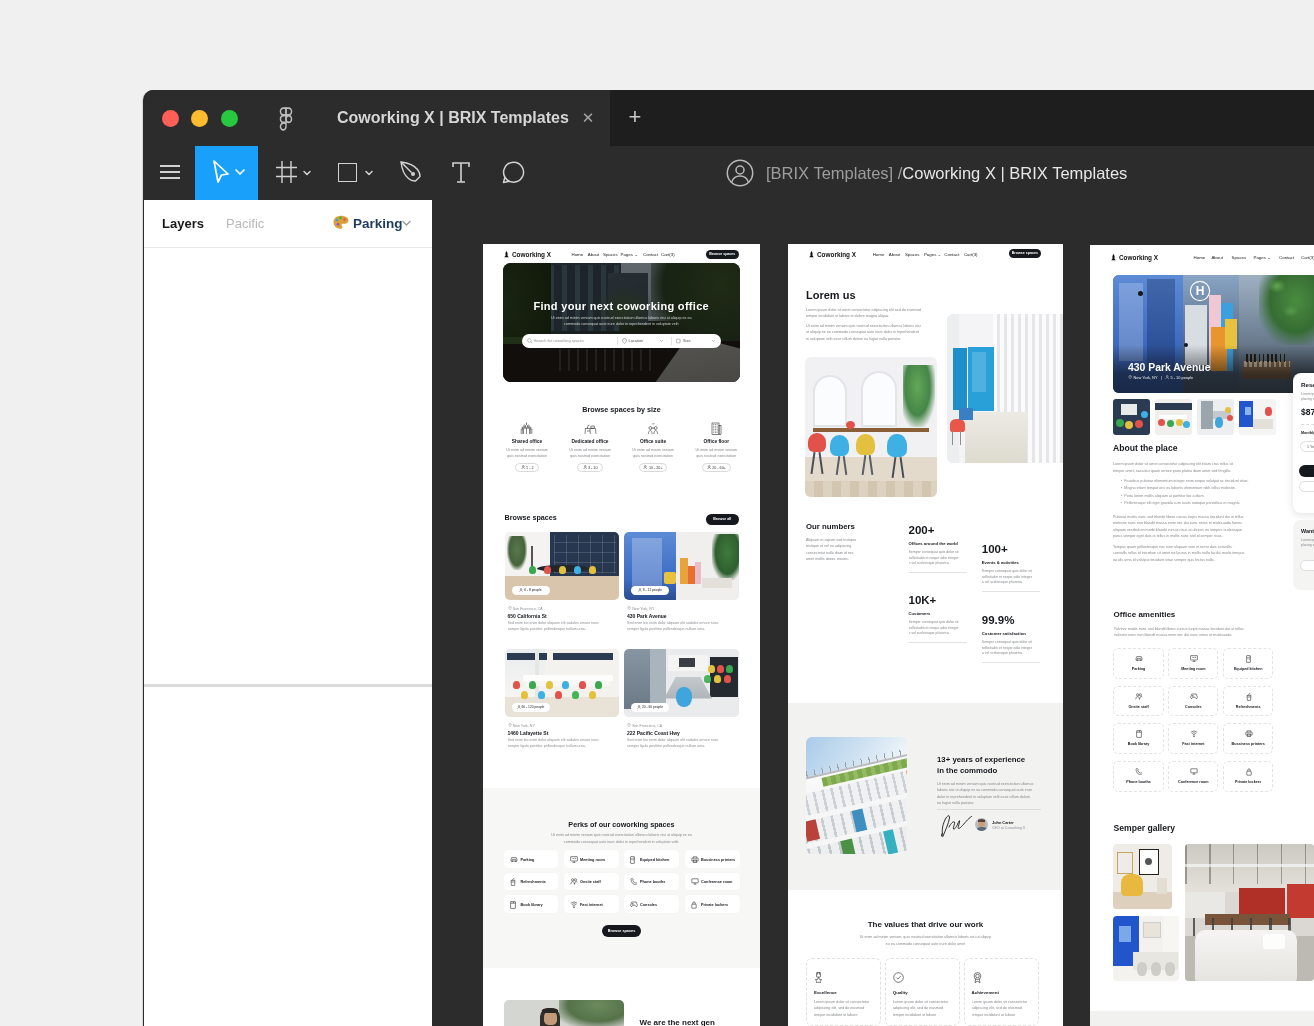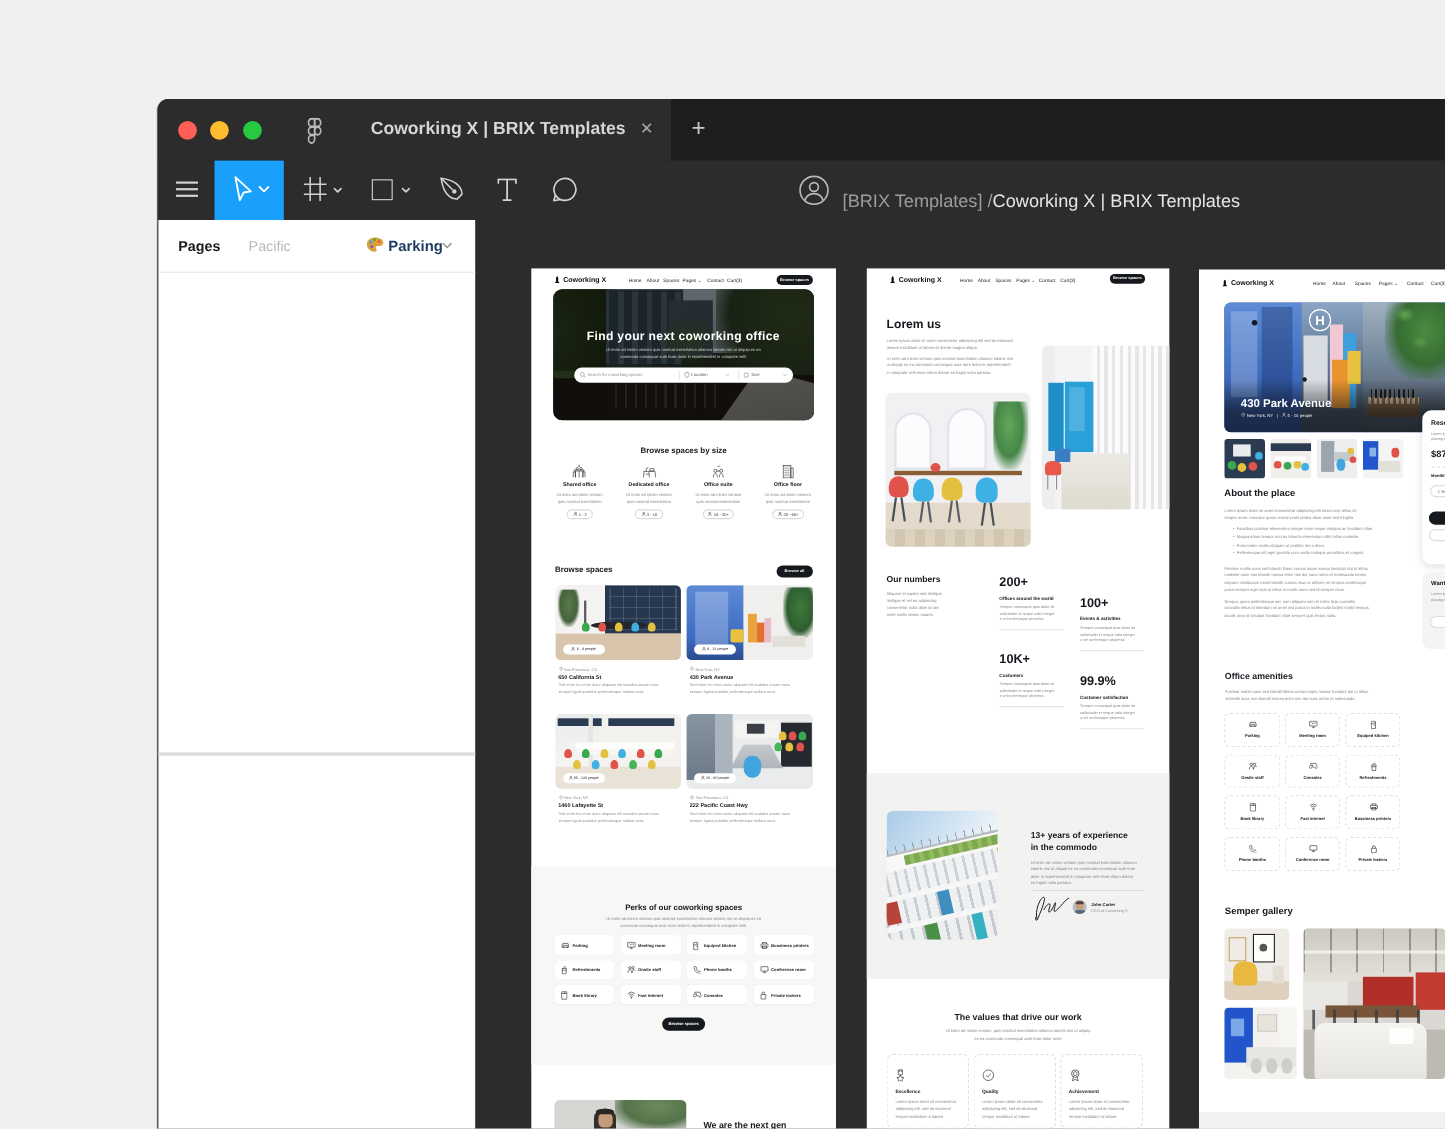"[BRIX Templates] /Coworking X |" div.abs { top: 174px -> 164px }
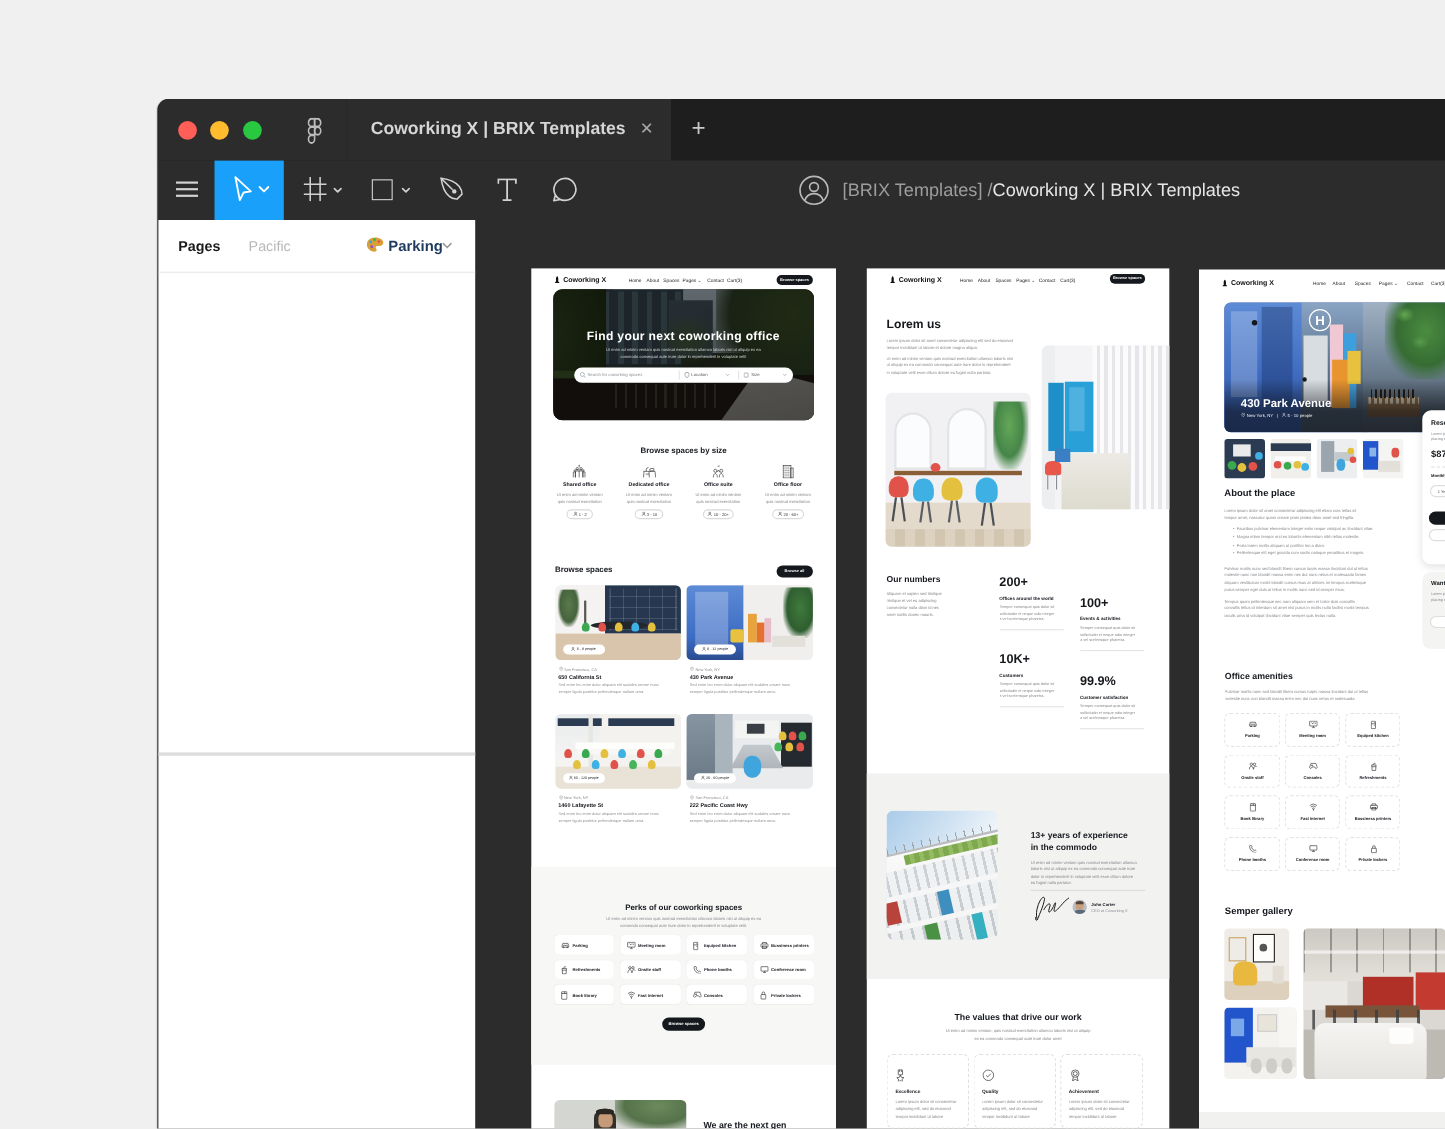"Pages" div.abs { text: Pages -> Layers }
